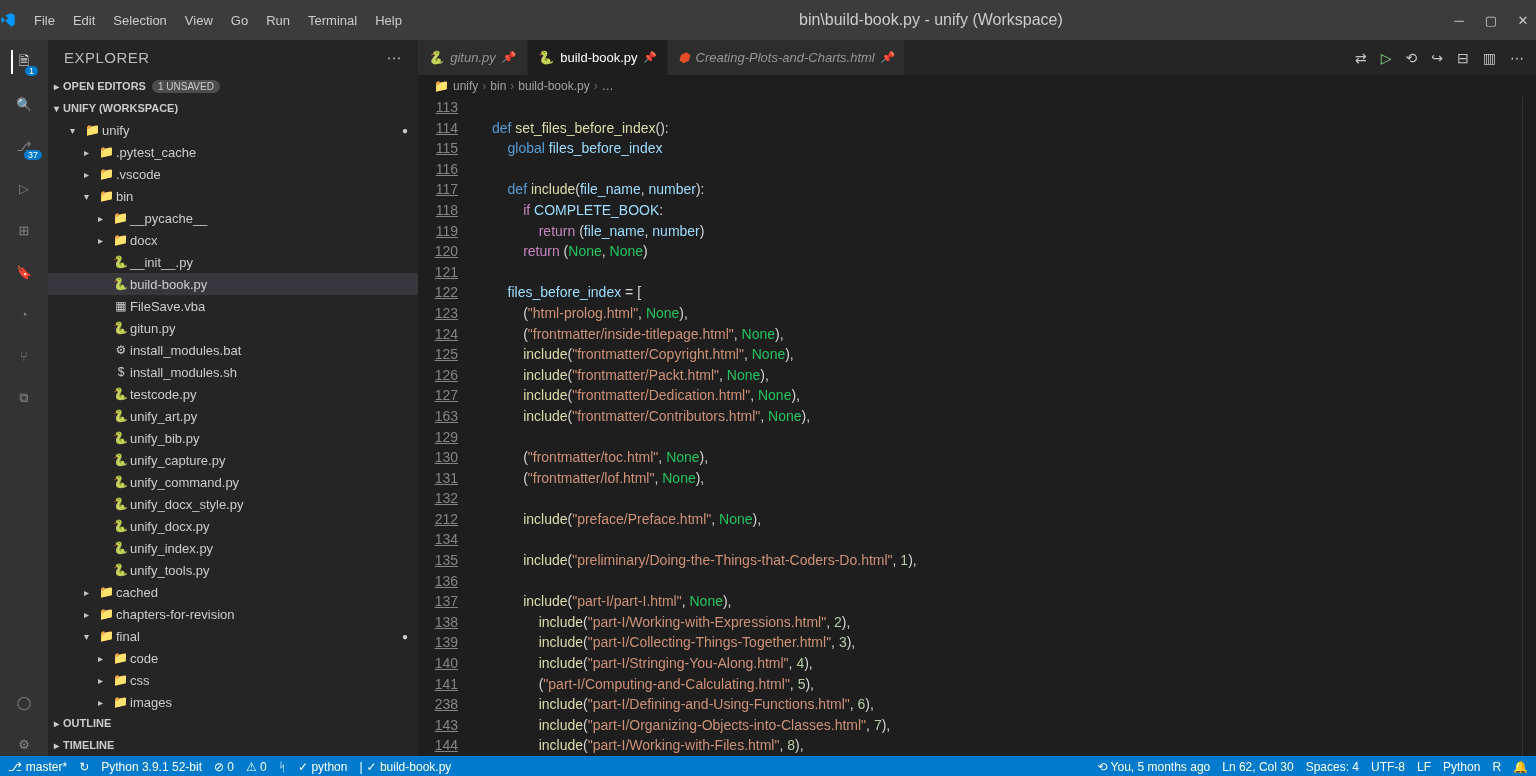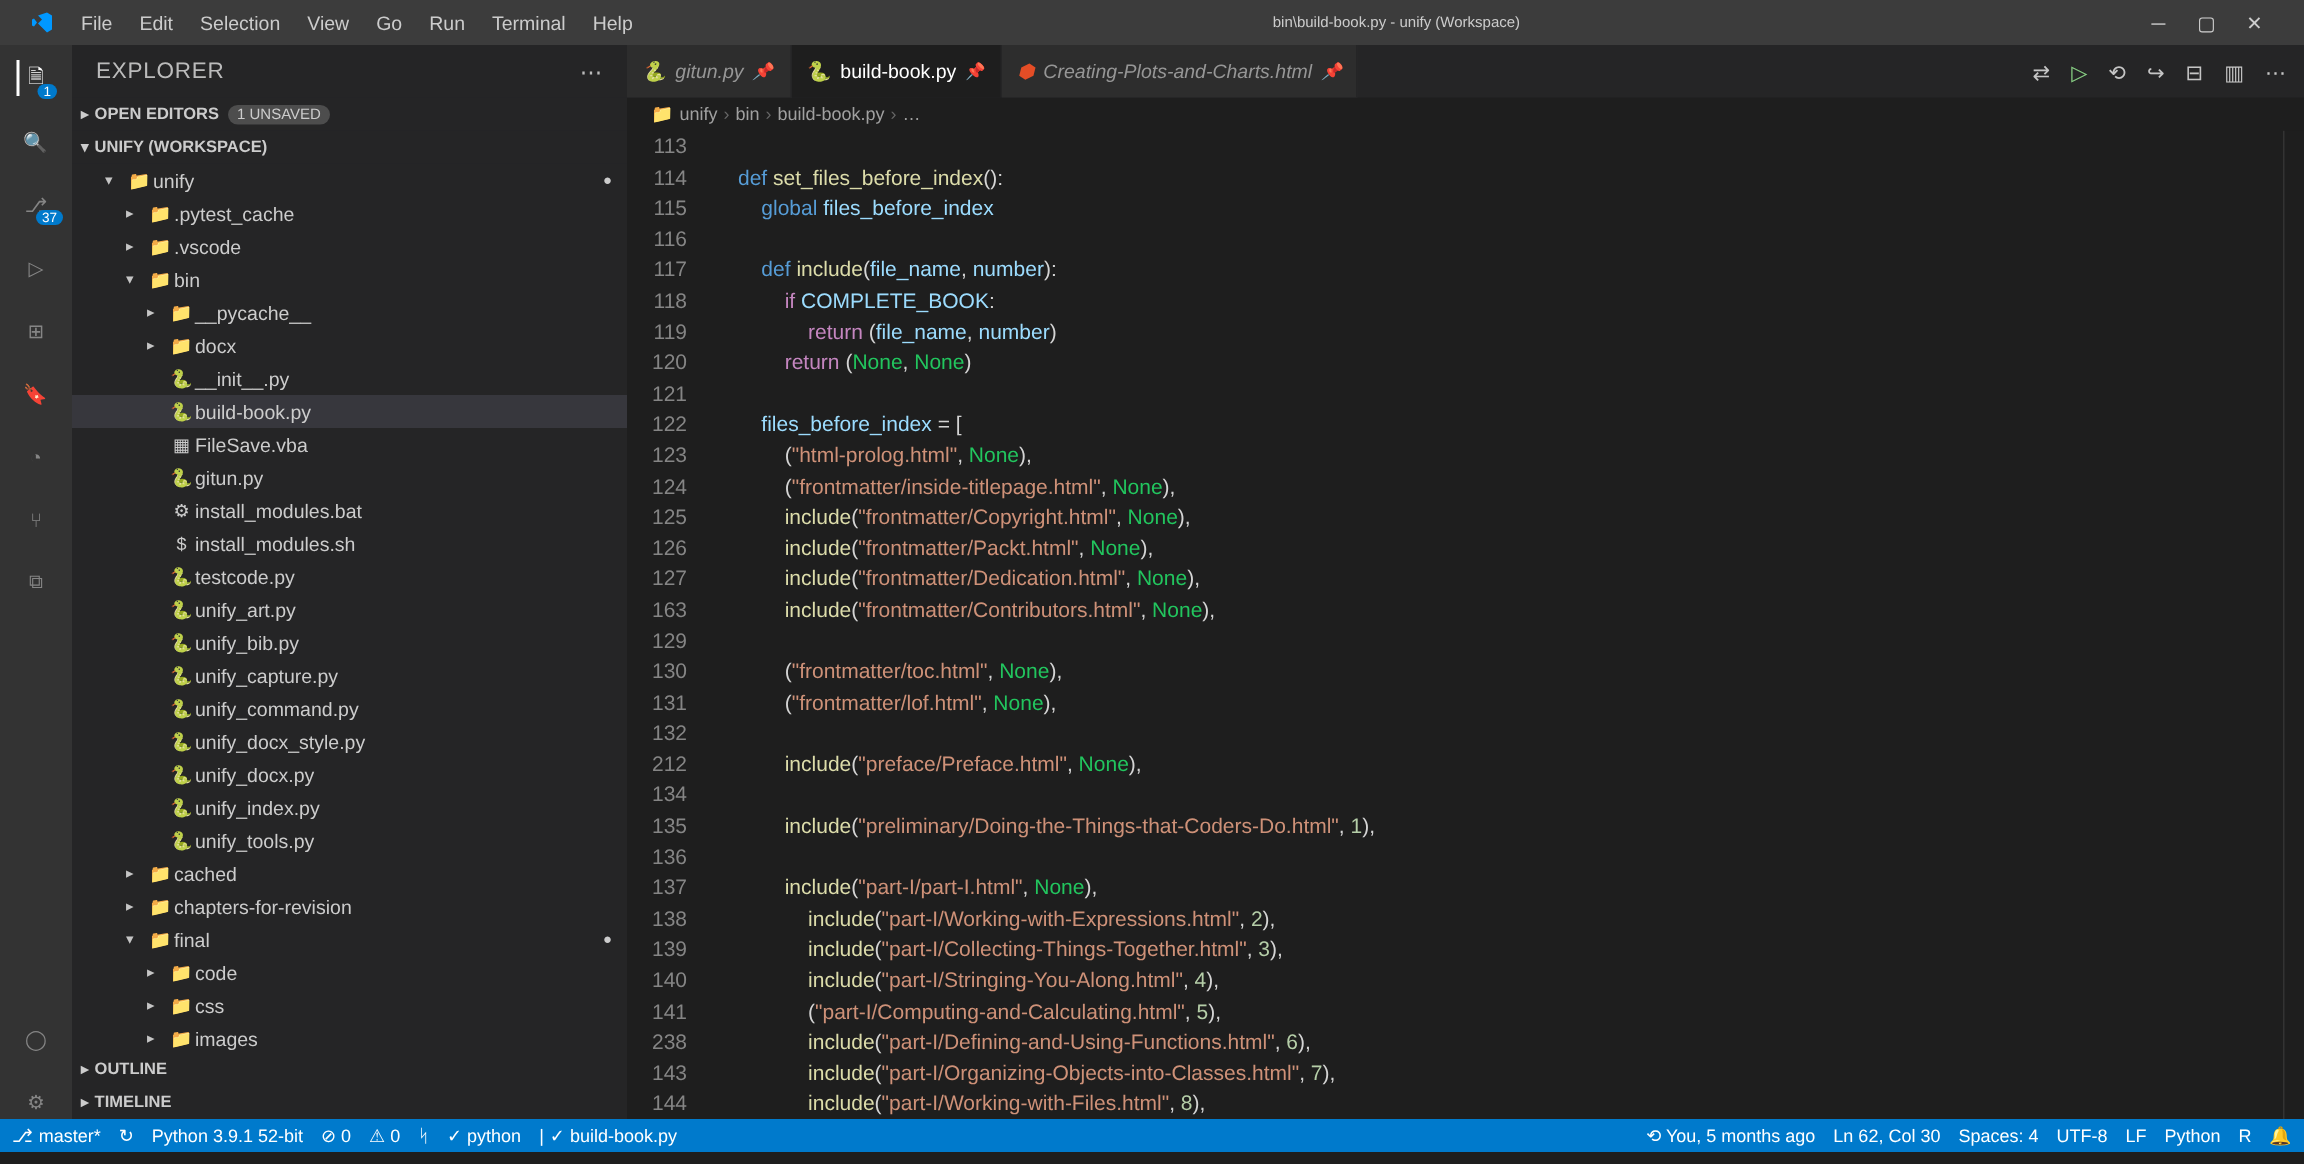"File" .titlebar { height: 30px -> 40px; padding: 0 20px -> 0 0 }
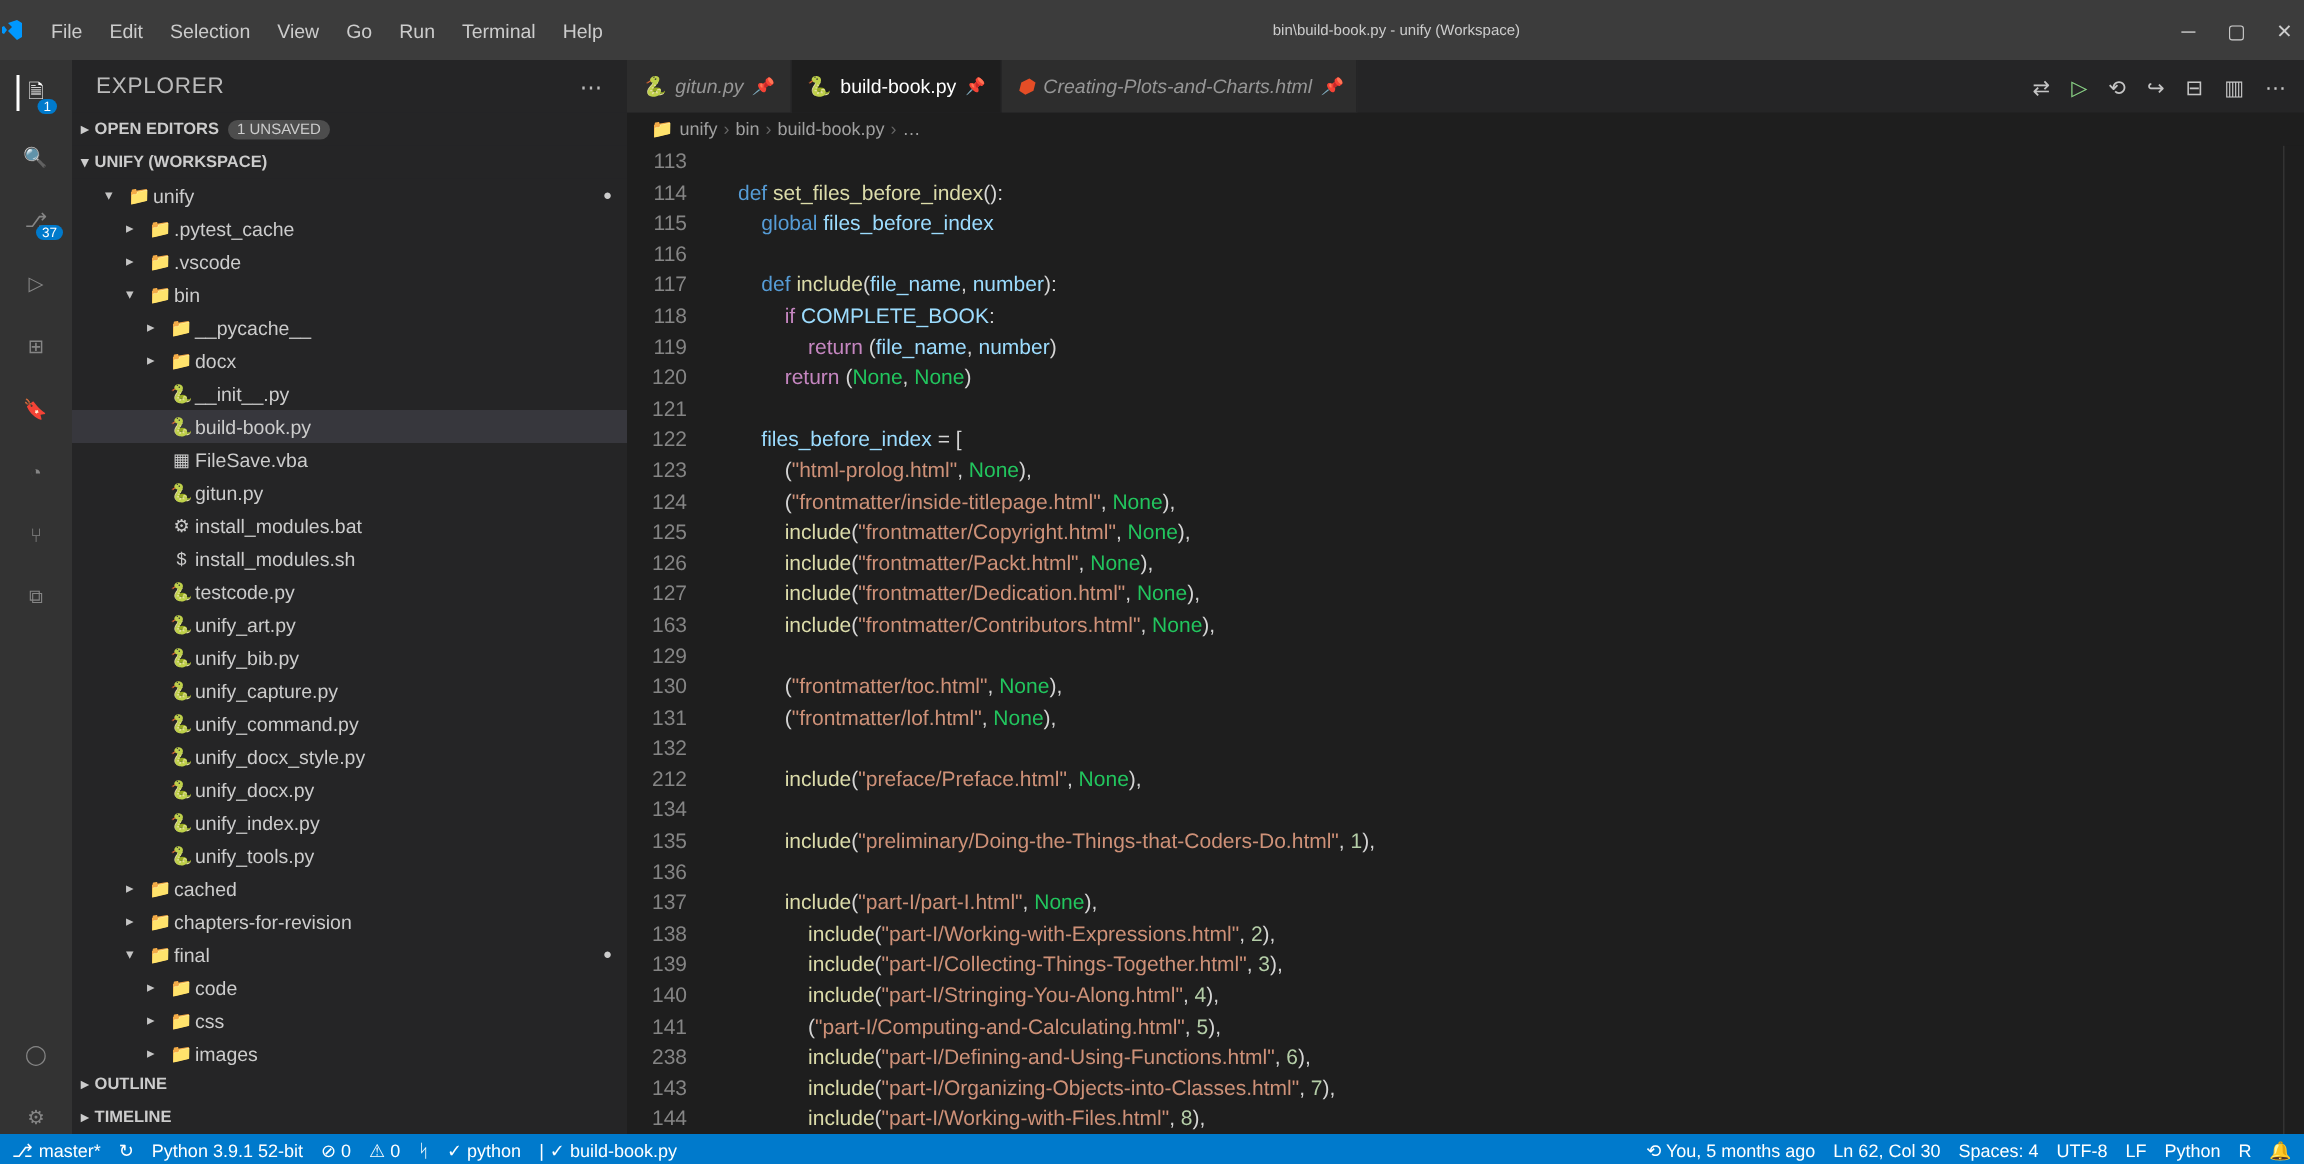"bin\build-book.py - unify (Workspace)" .title-center { font-size: 10px -> 16px }
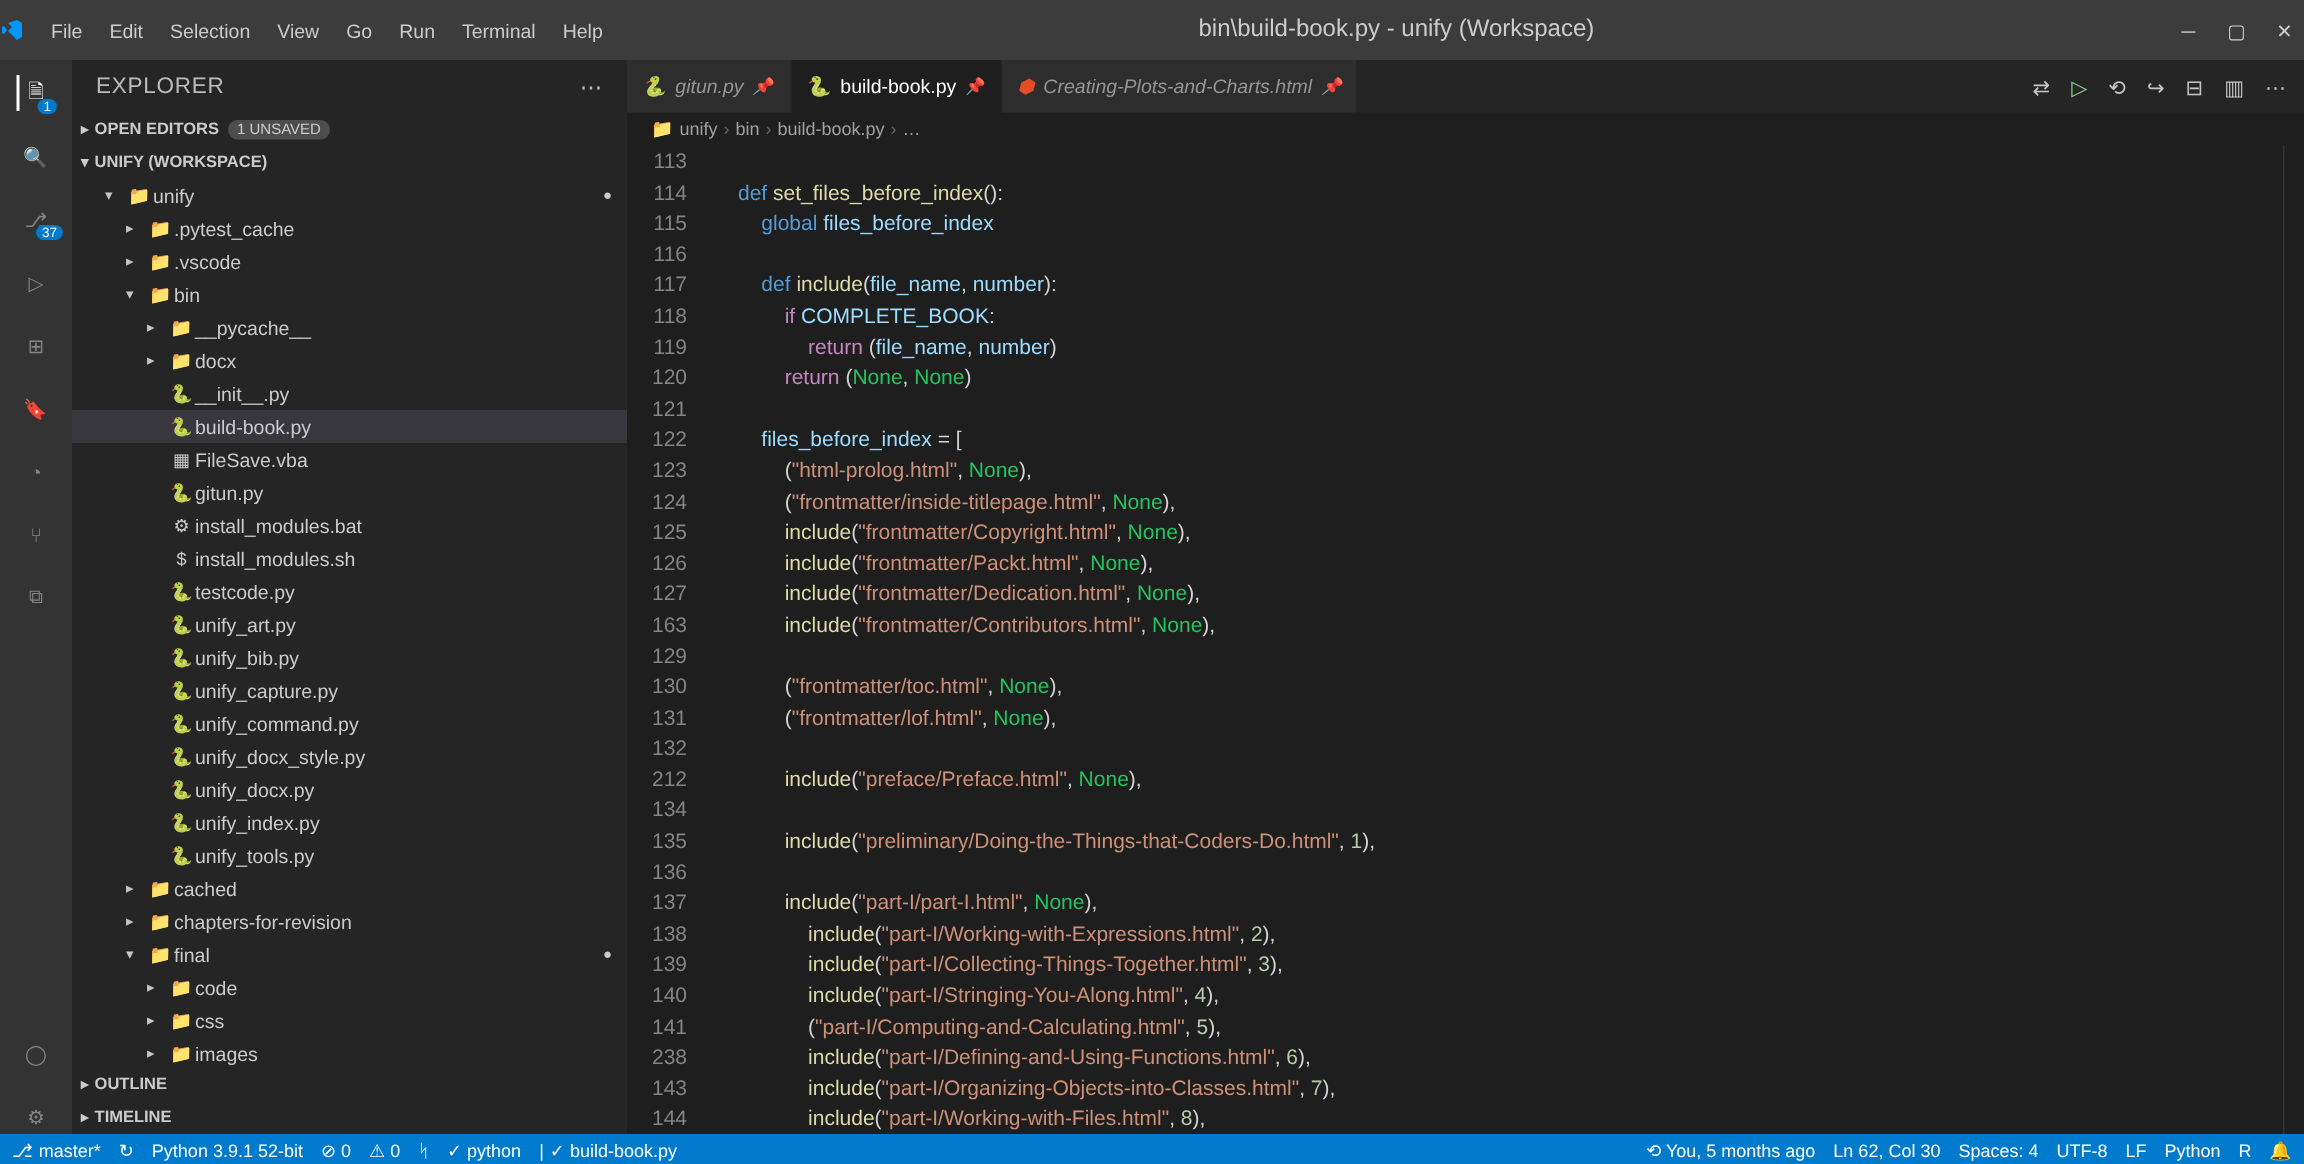"113" .gutter div { text-decoration: none -> underline }
